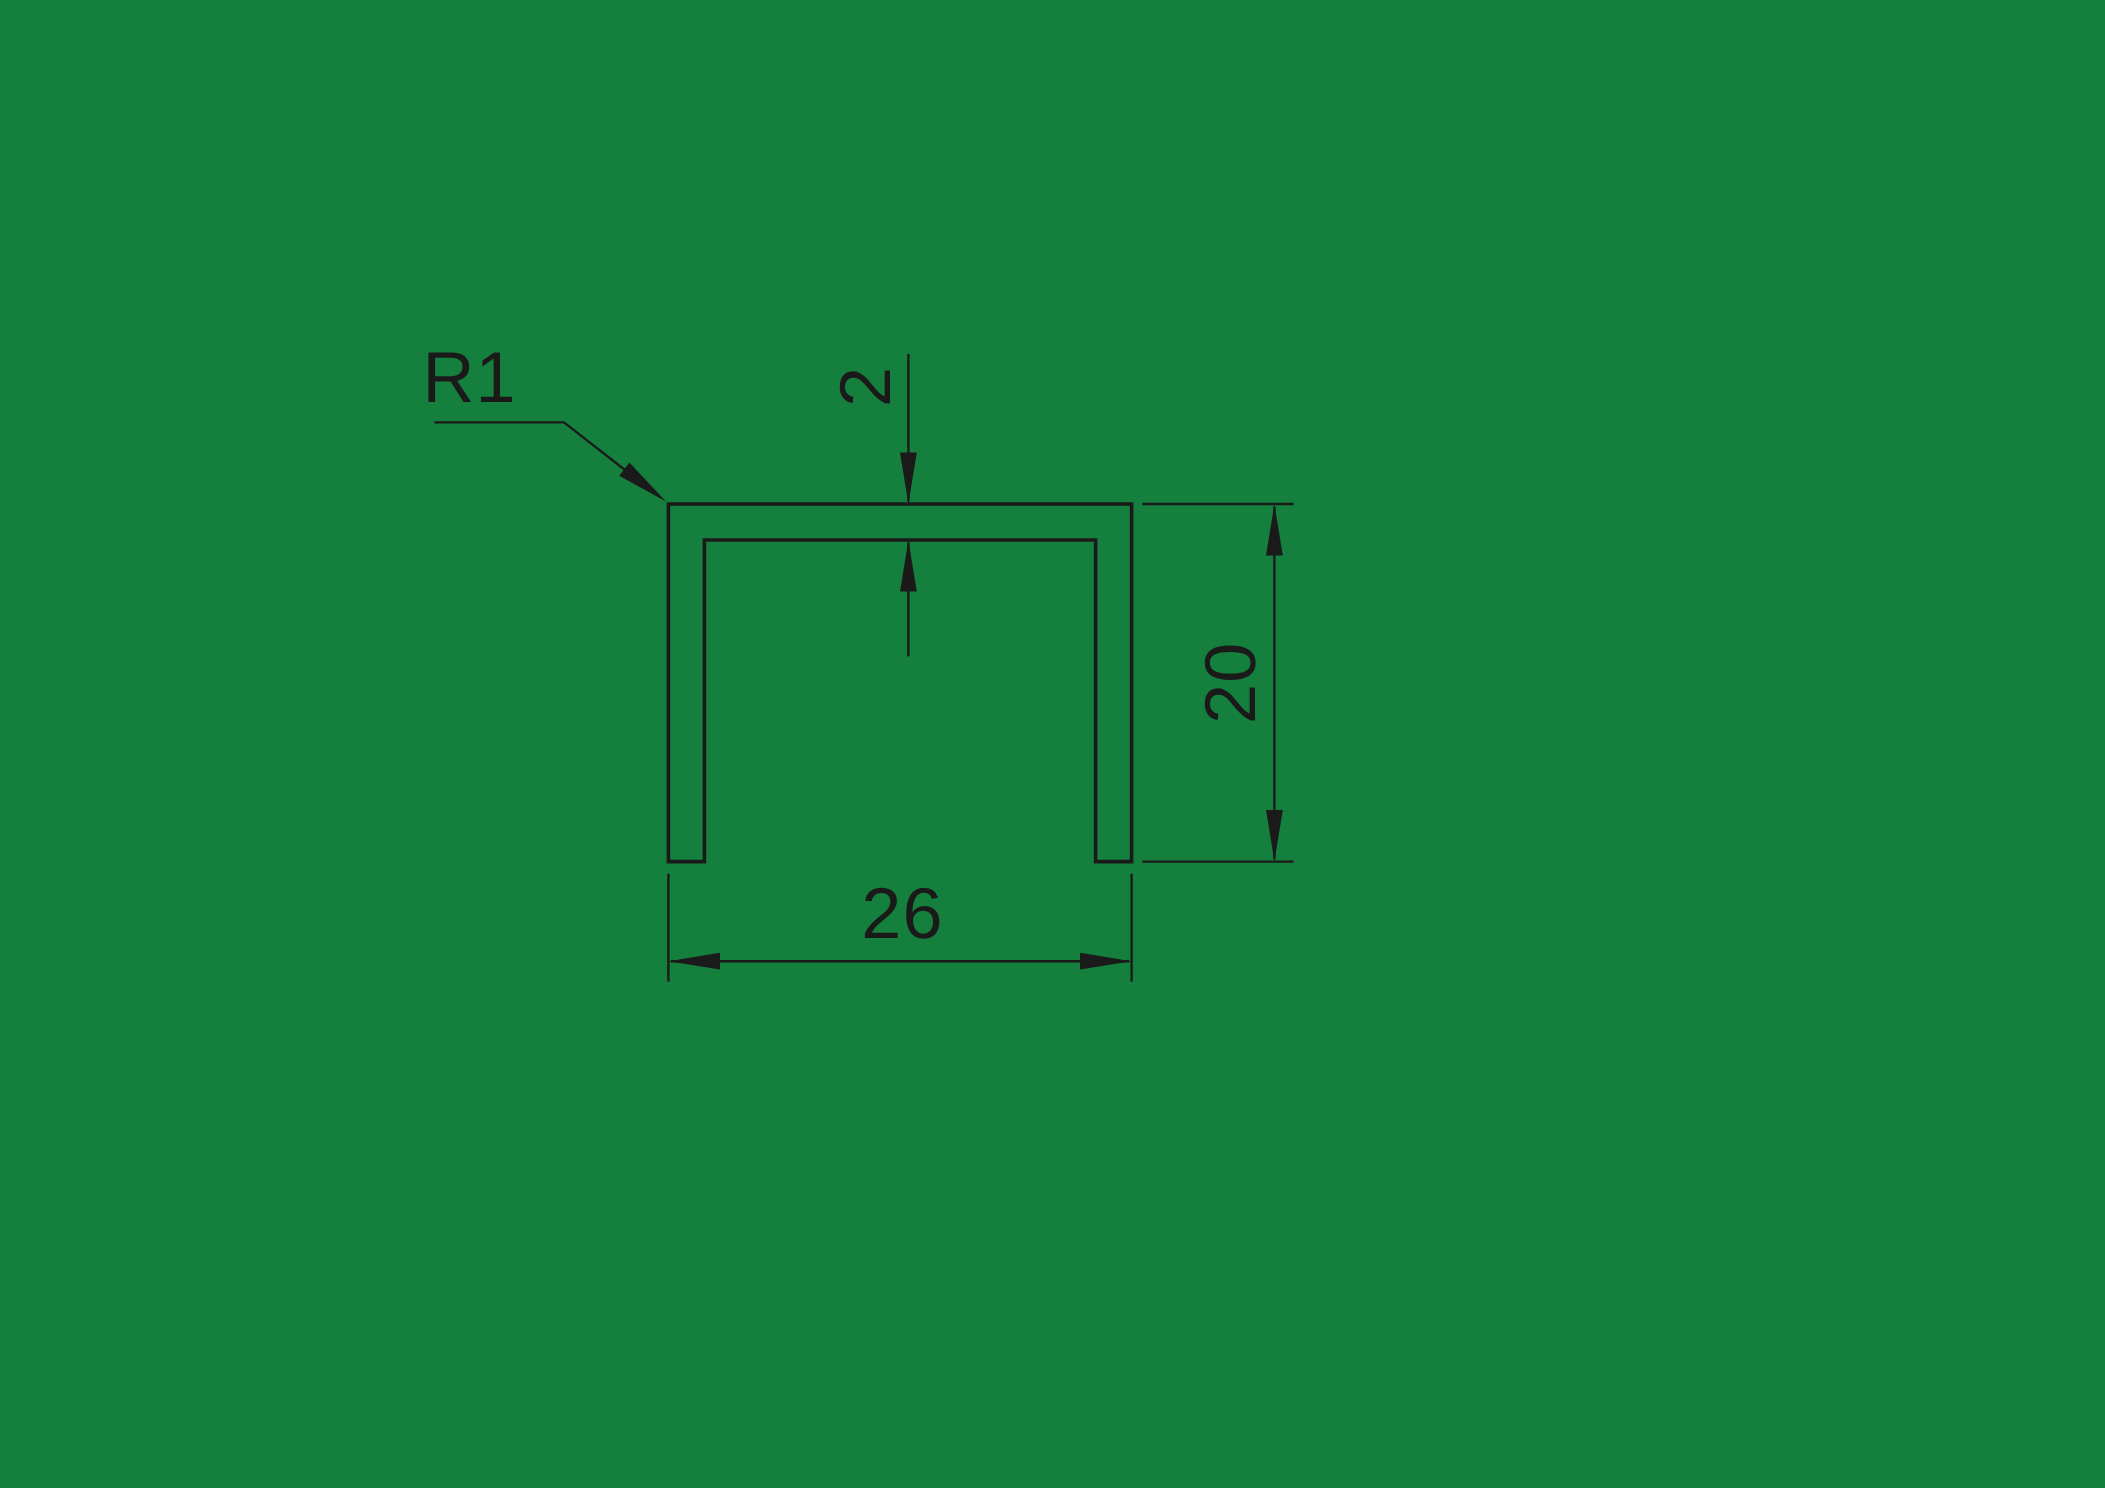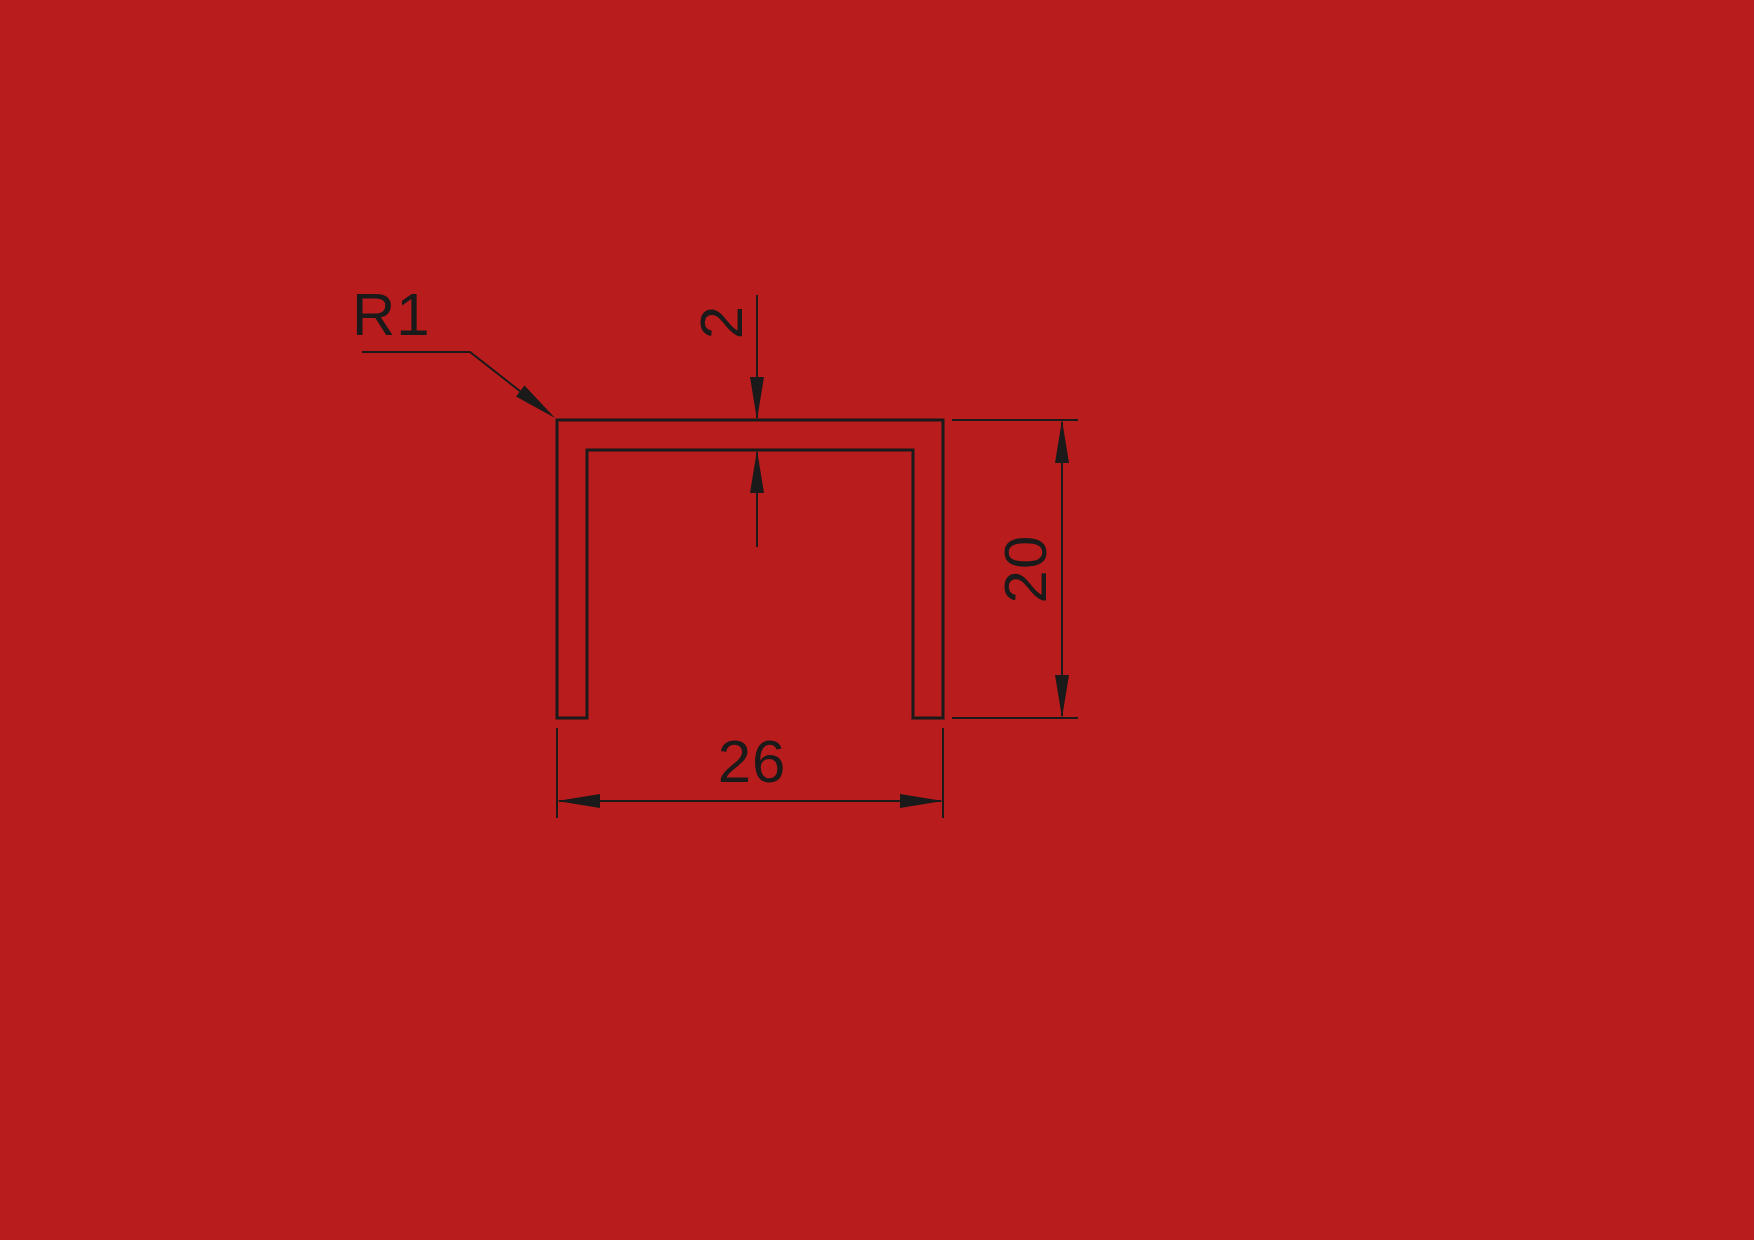"R1" .canvas { background: #b91c1c -> #15803d }
